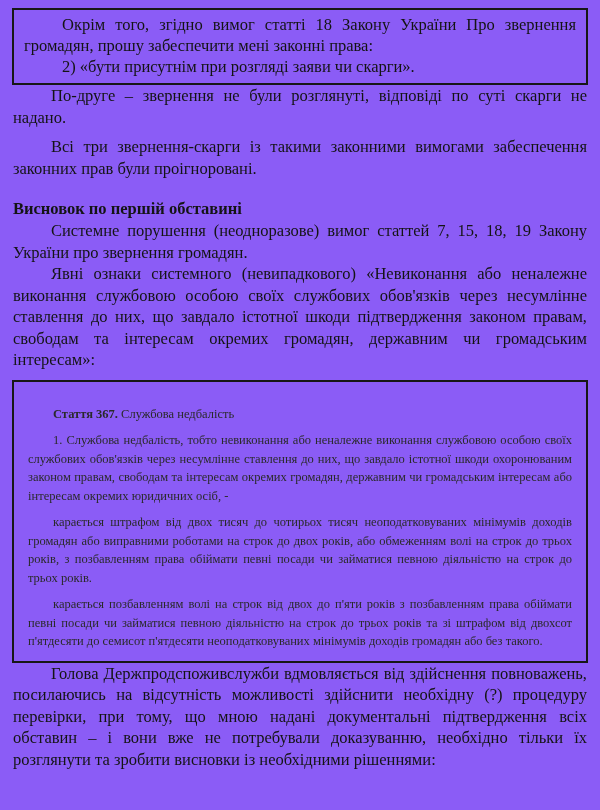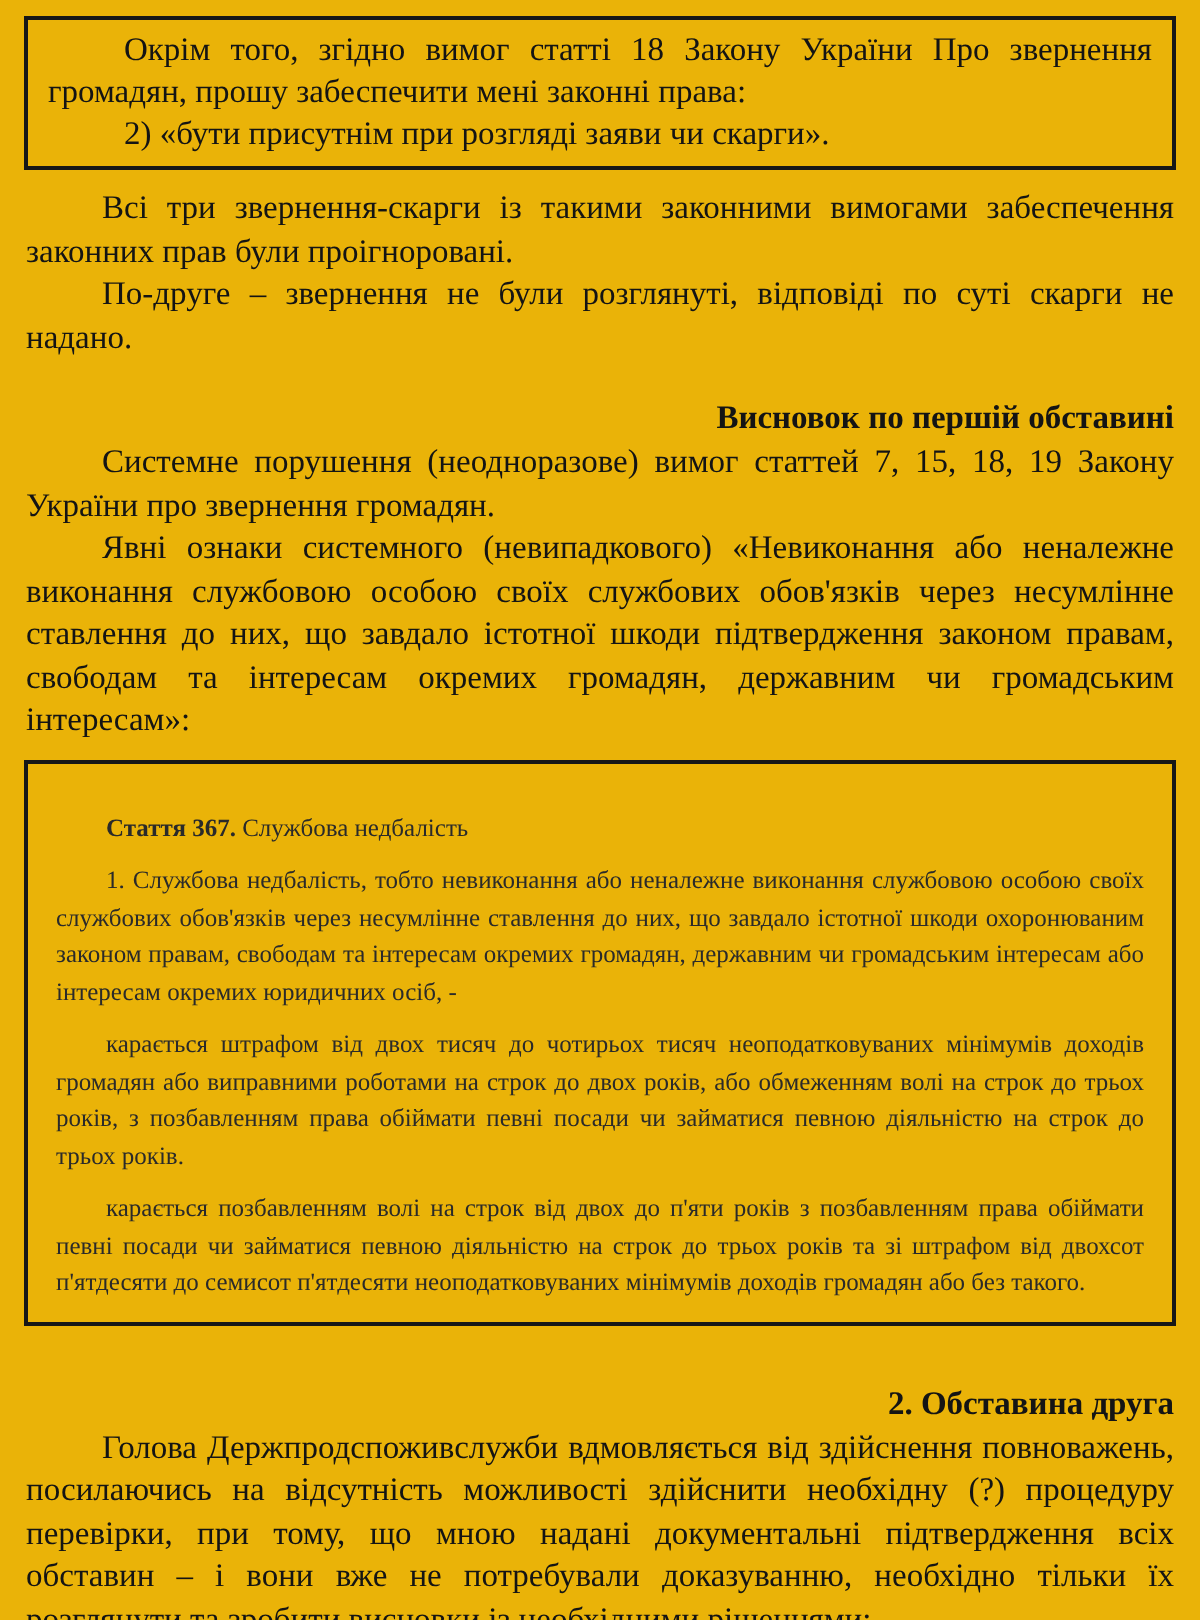"Окрім того, згідно вимог статті" .page { background: #eab308 -> #8b5cf6 }
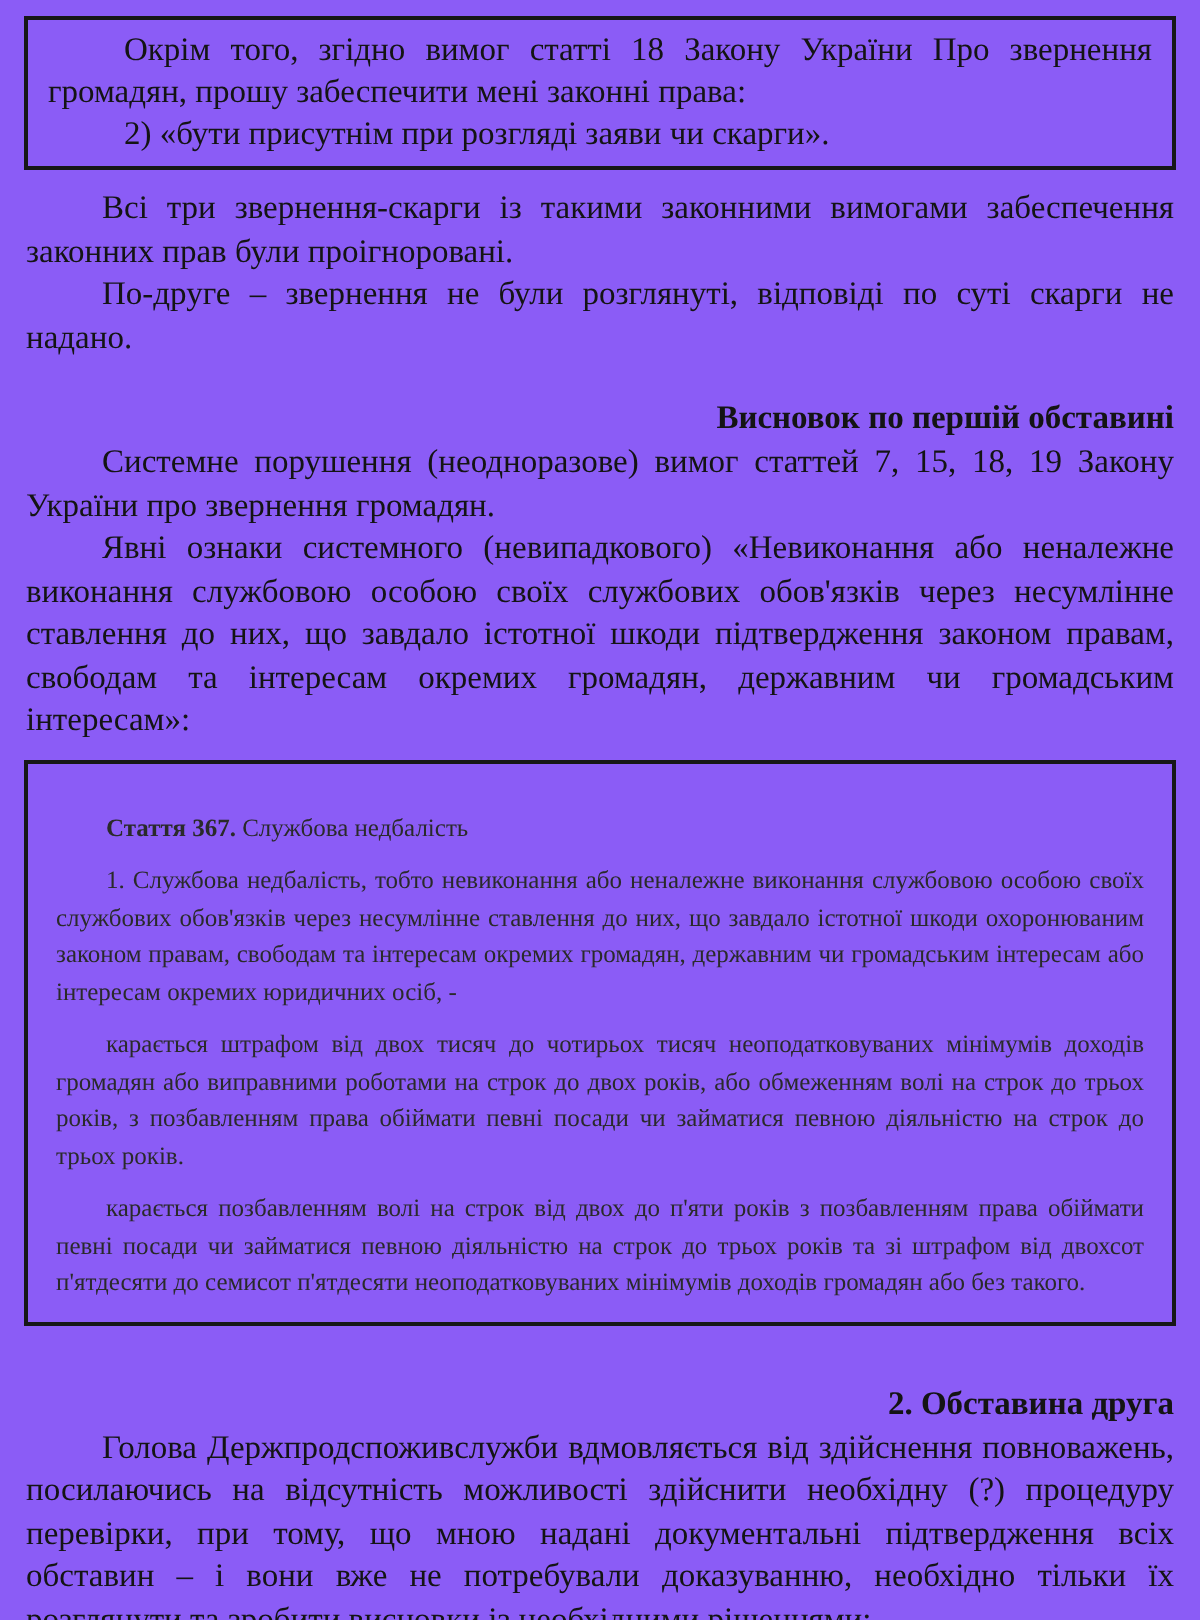"Всі три звернення-скарги із такими" p.body { order: before "По-друге – звернення не були" -> after "По-друге – звернення не були" }
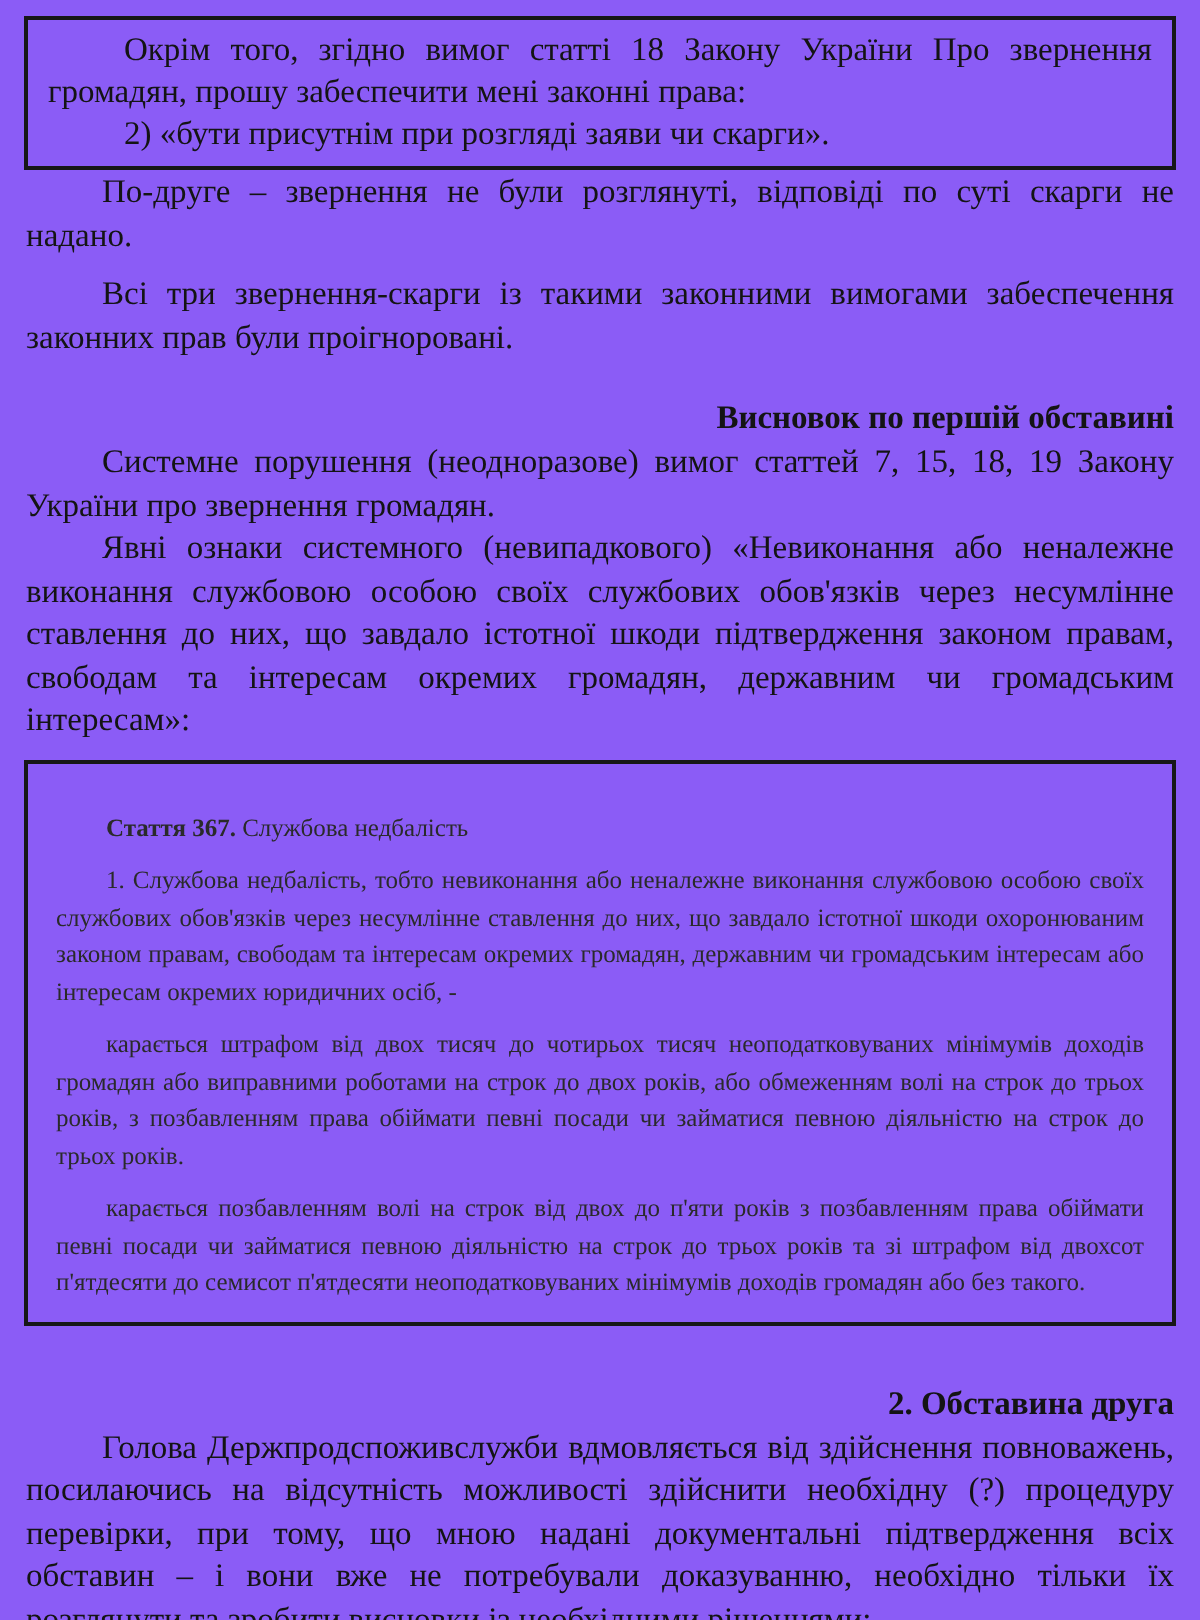"Висновок по першій обставині" .heading { text-align: right -> left }
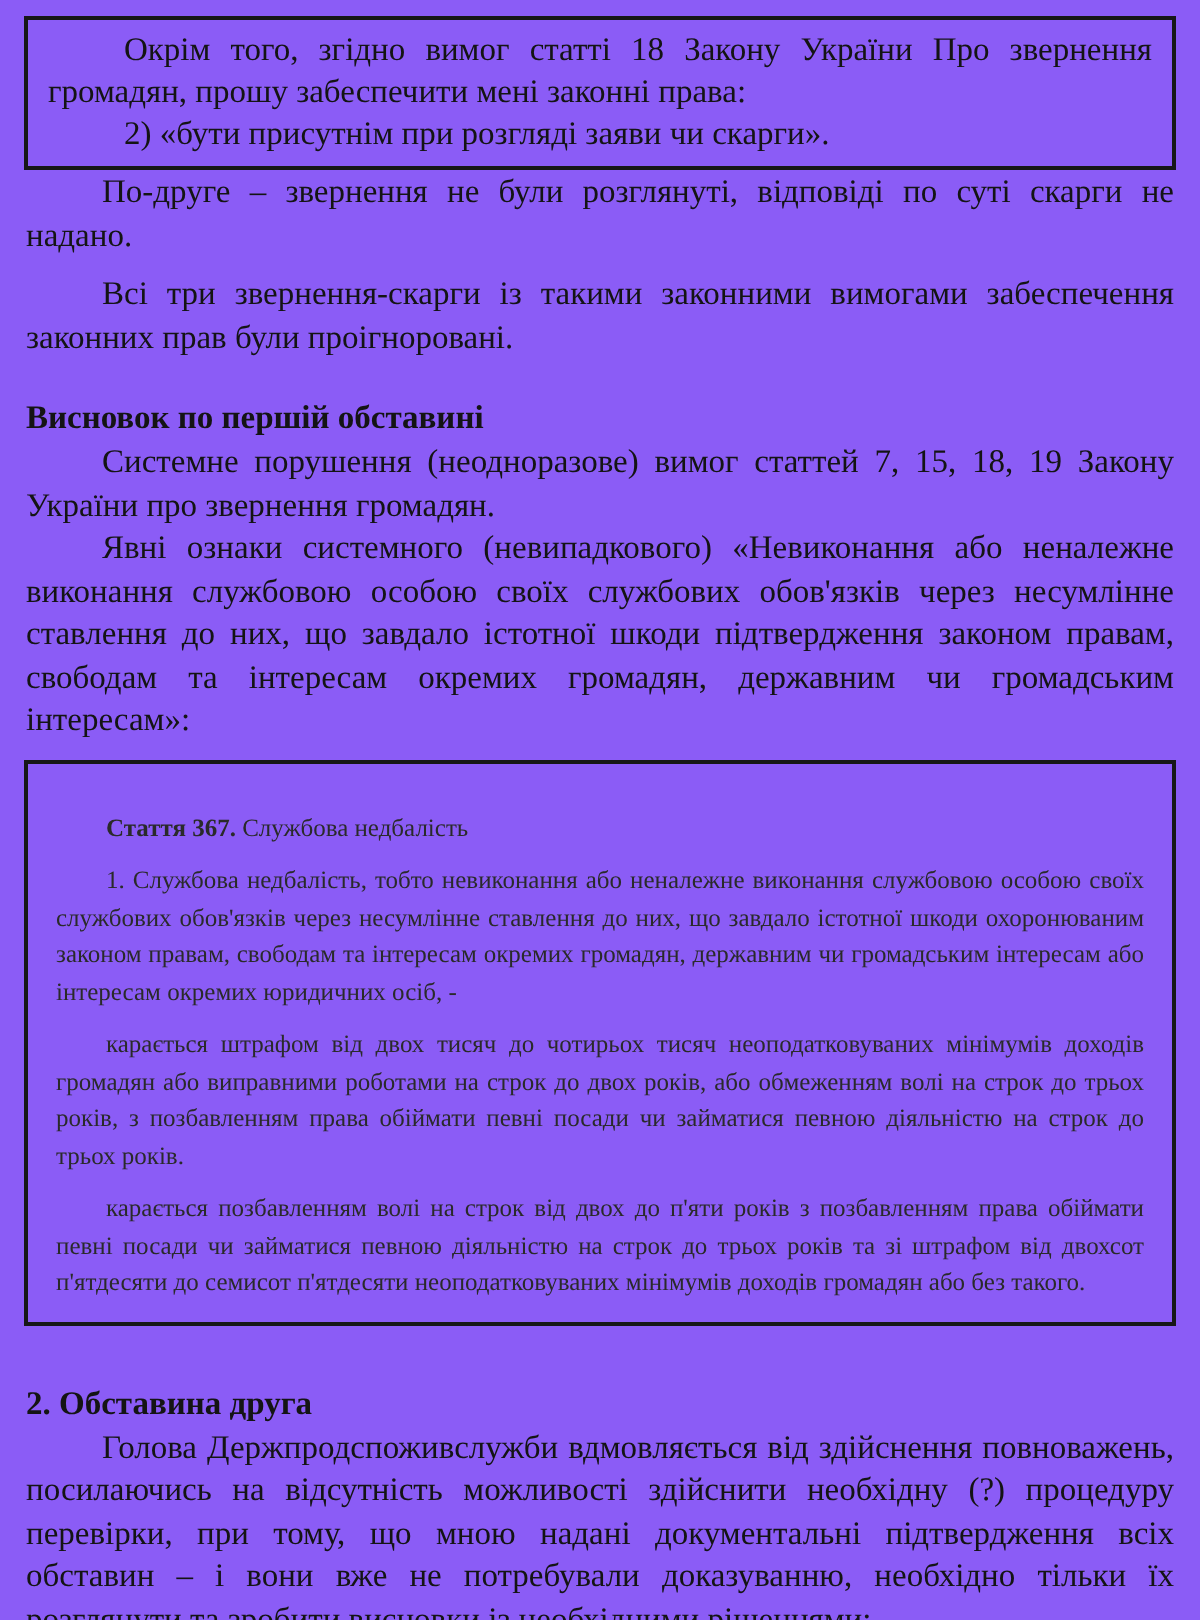"2. Обставина друга" div.heading { html: <div>2. Обставина друга</div> -> none }
